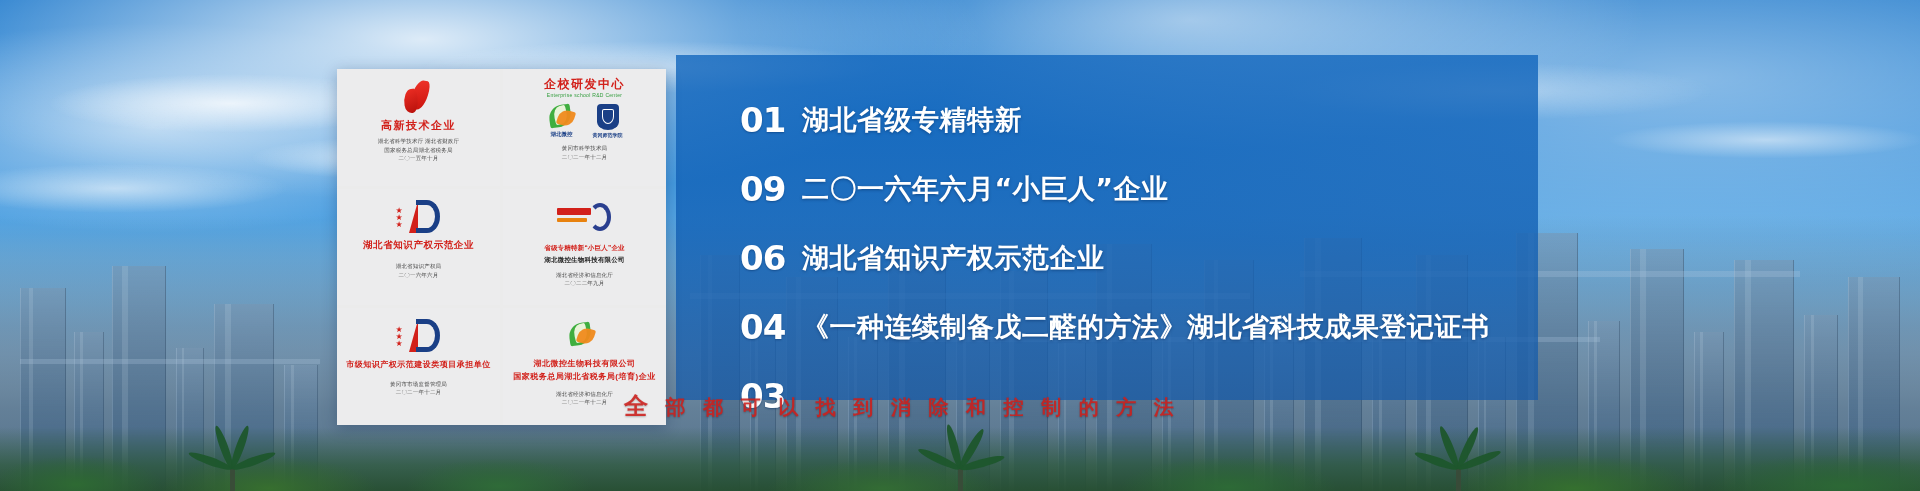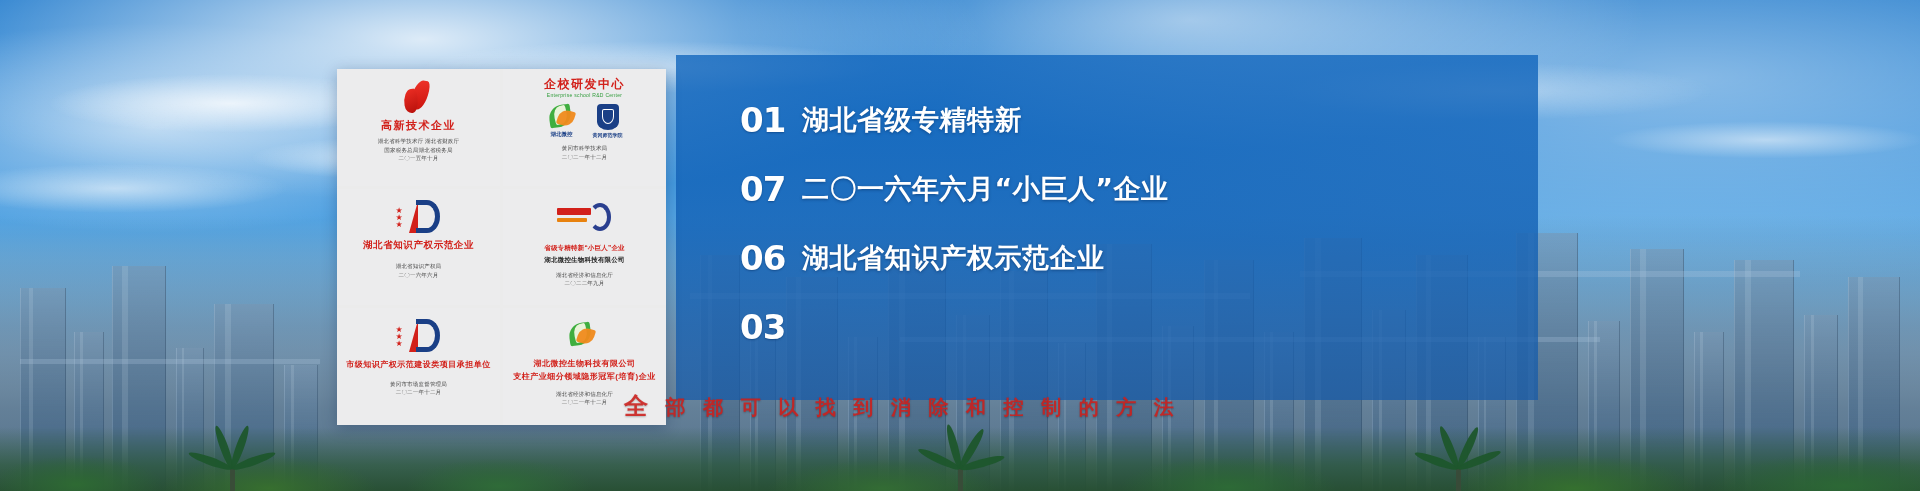"07" div.row-num { text: 07 -> 09 }
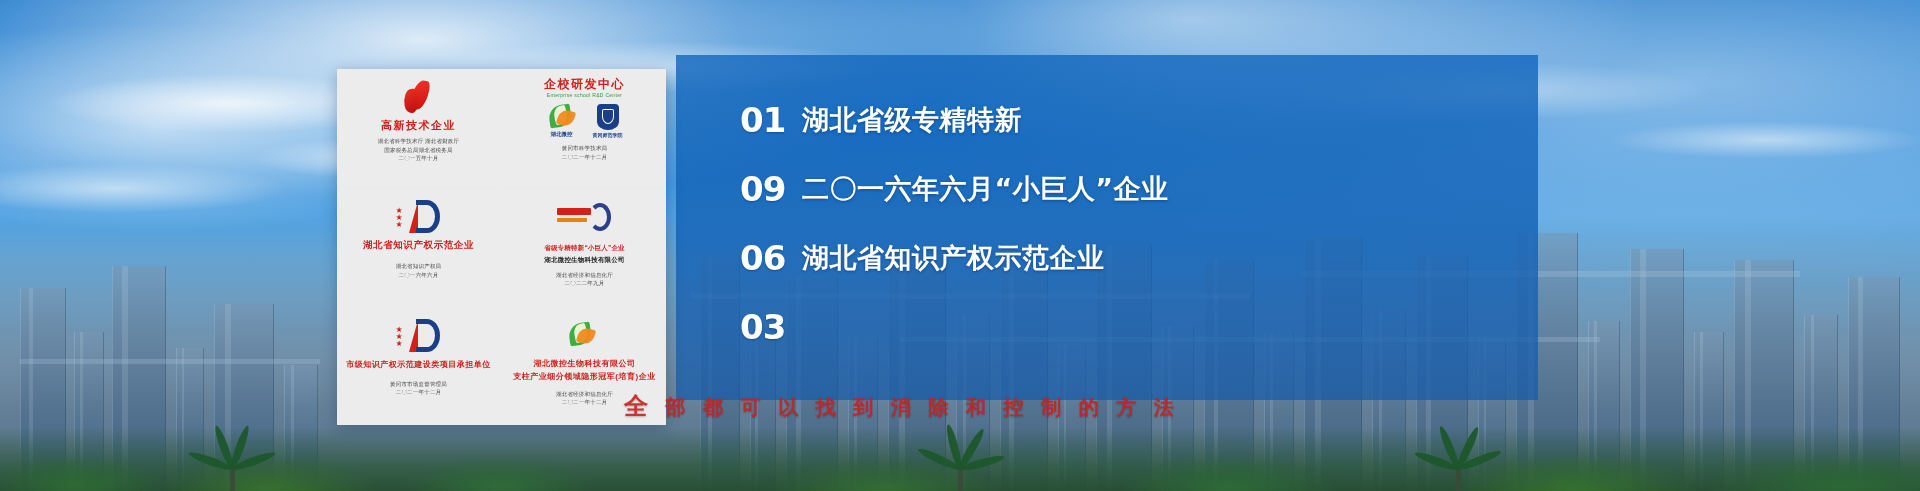"04" div.row { html: none -> <div> <div>04</div> <div>《一种连续制备戊二醛的方法》湖北省科技成果登记证书</div> </div> }
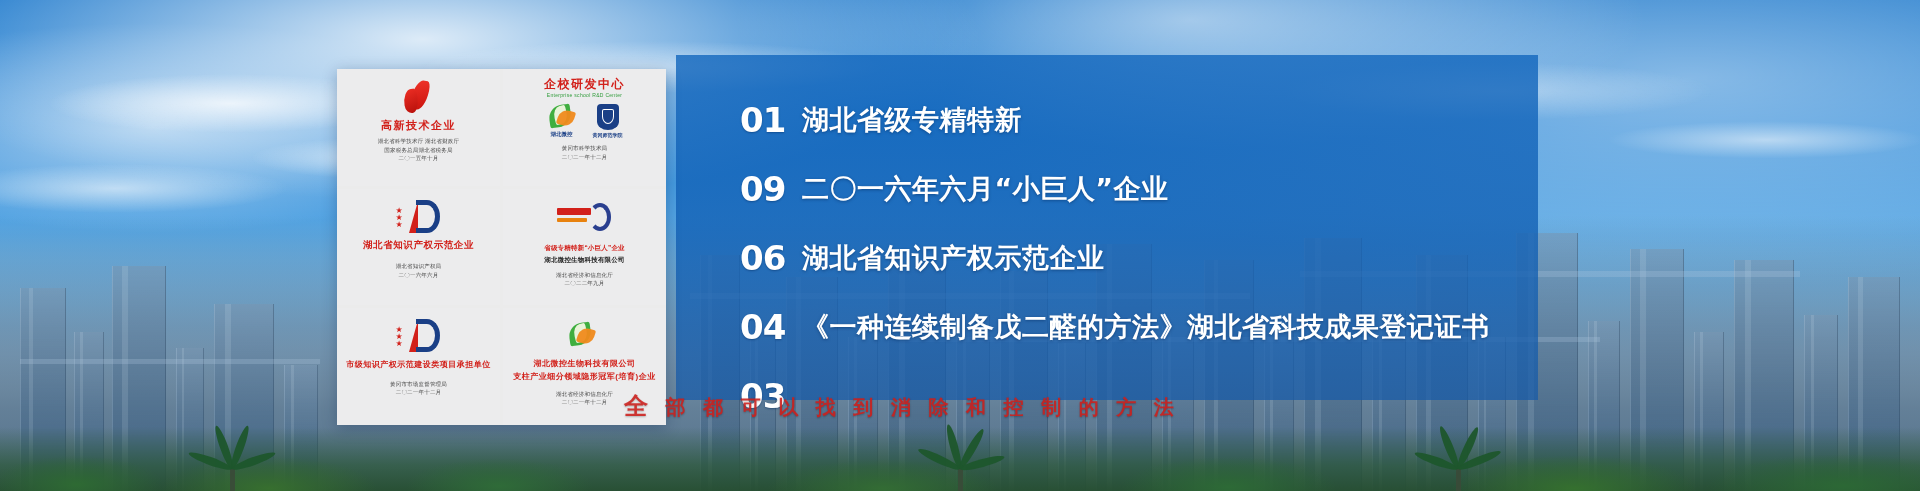"支柱产业细分领域隐形冠军(培育)企业" div.cert-title { text: 支柱产业细分领域隐形冠军 -> 国家税务总局湖北省税务局 }
